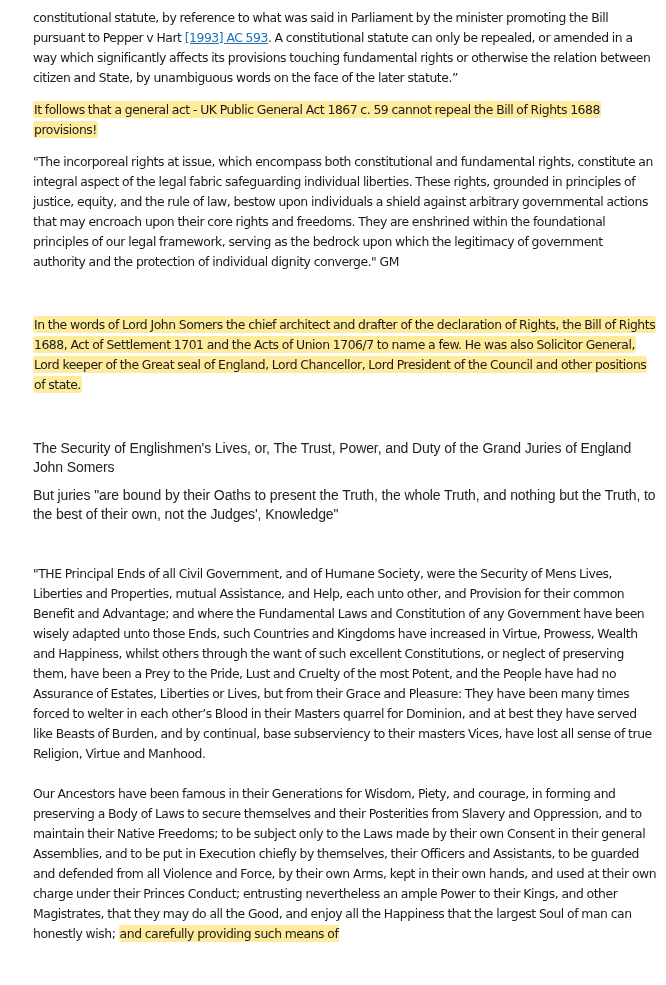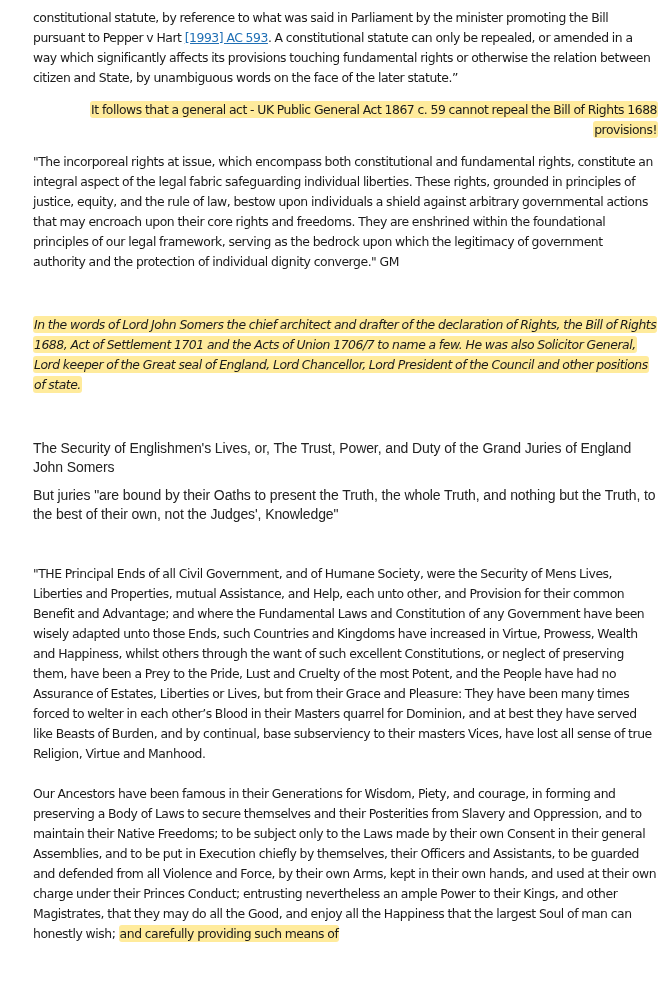"It follows that a general" p.p { text-align: right -> none }
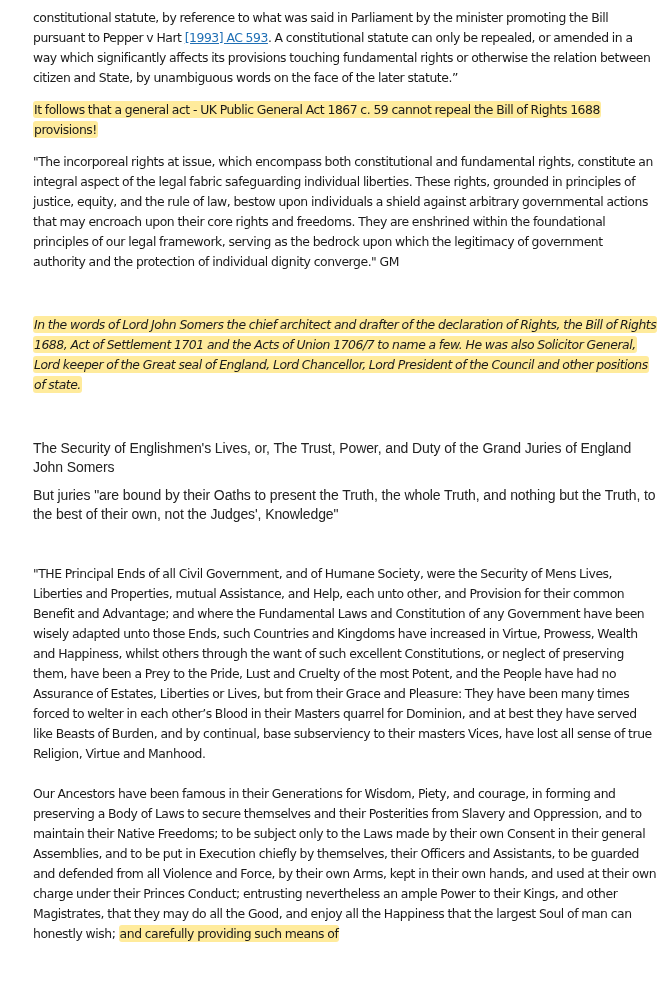"In the words of Lord" p.p { font-style: italic -> none }
